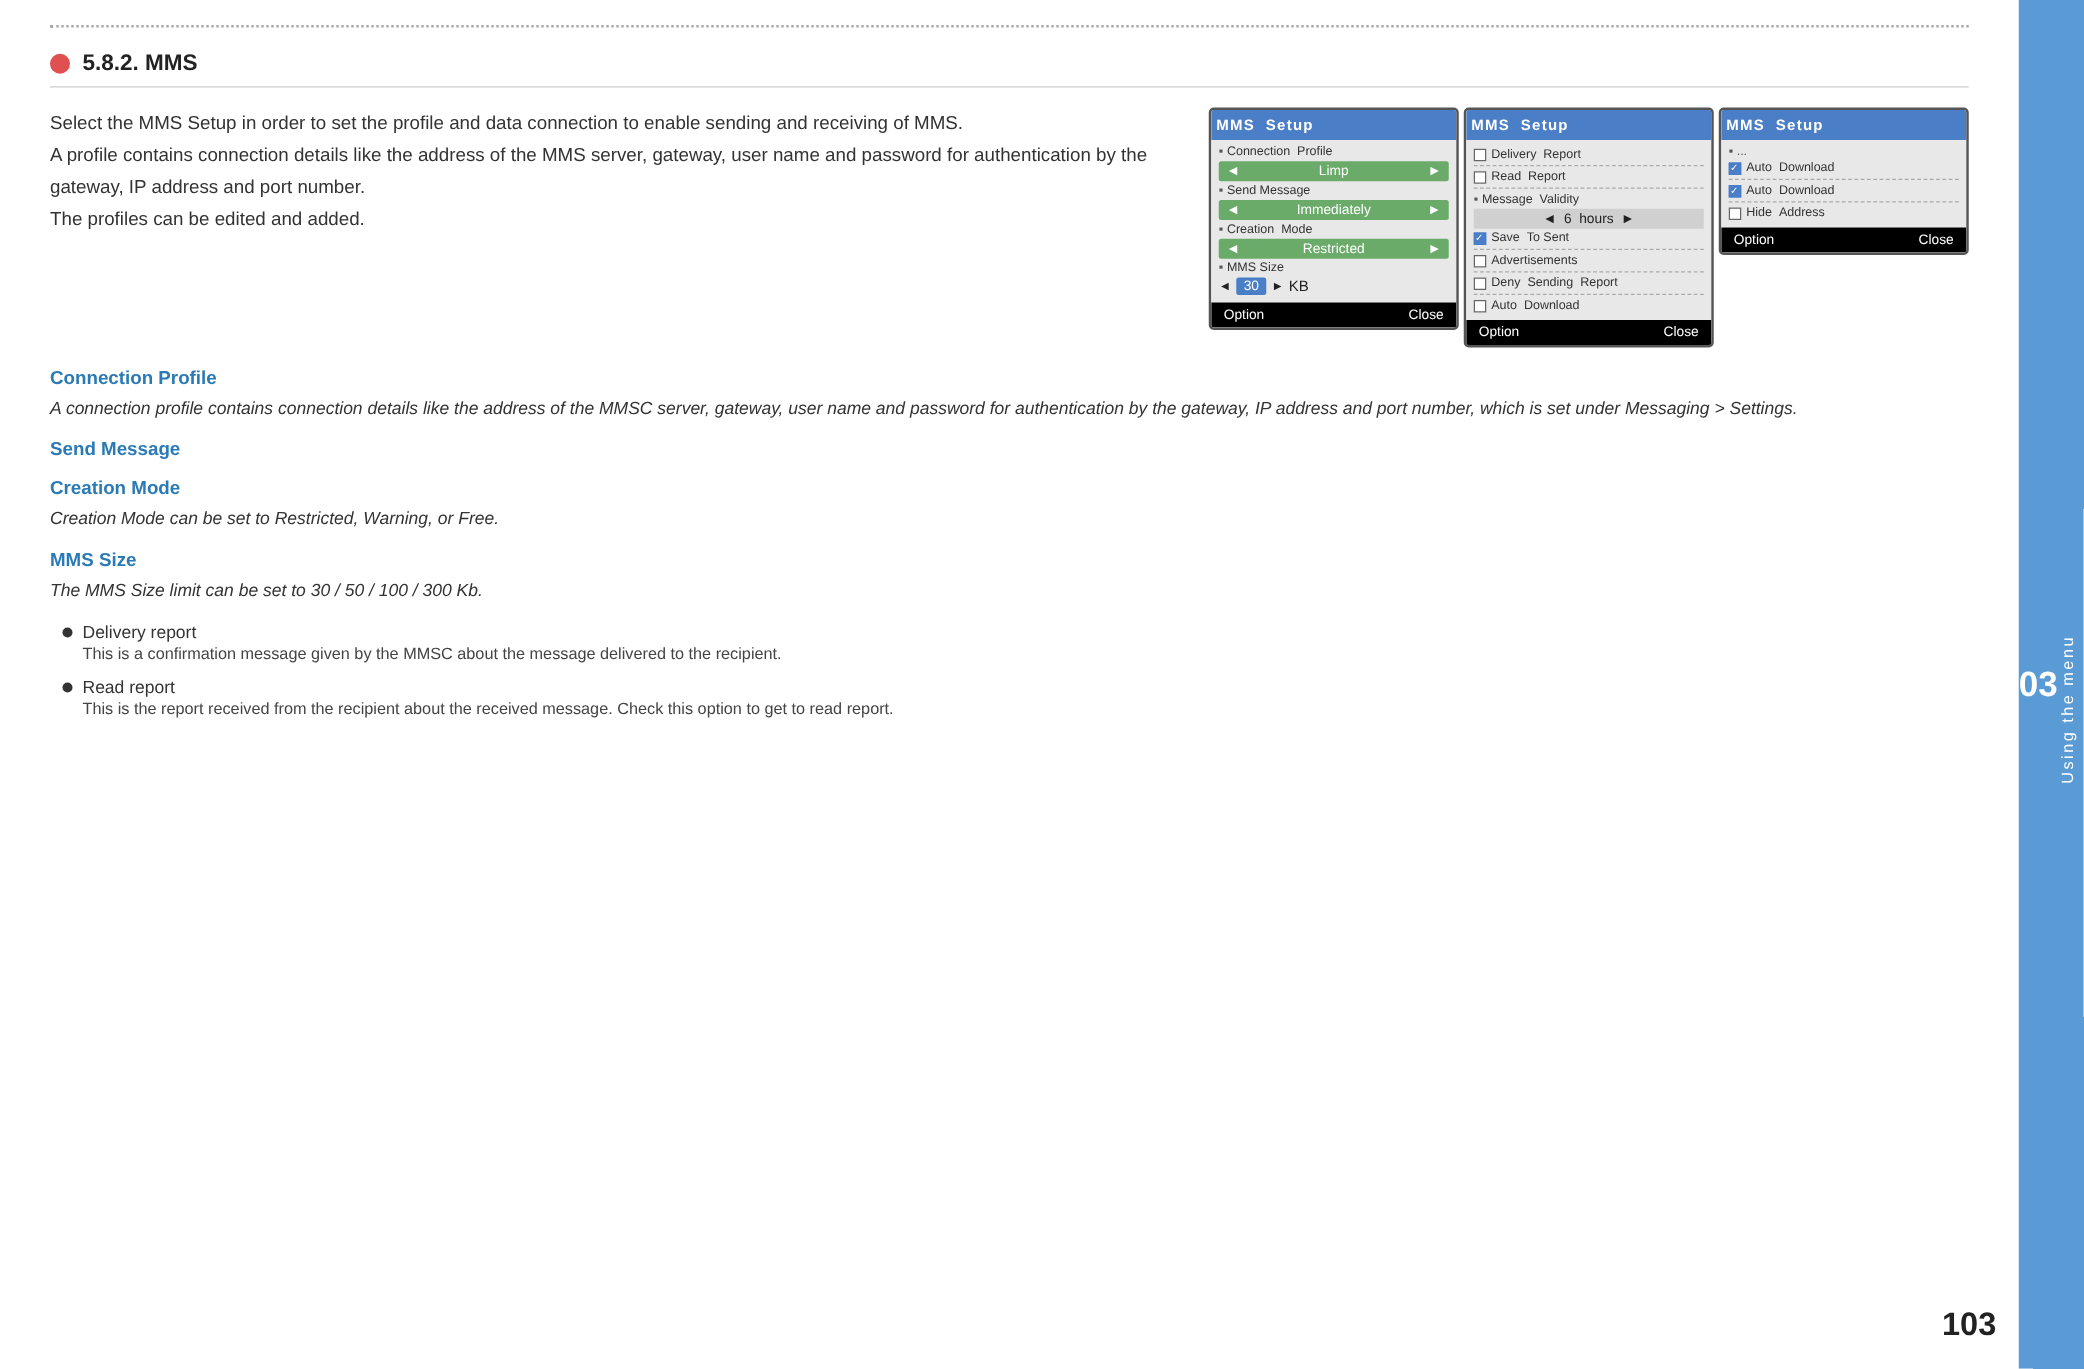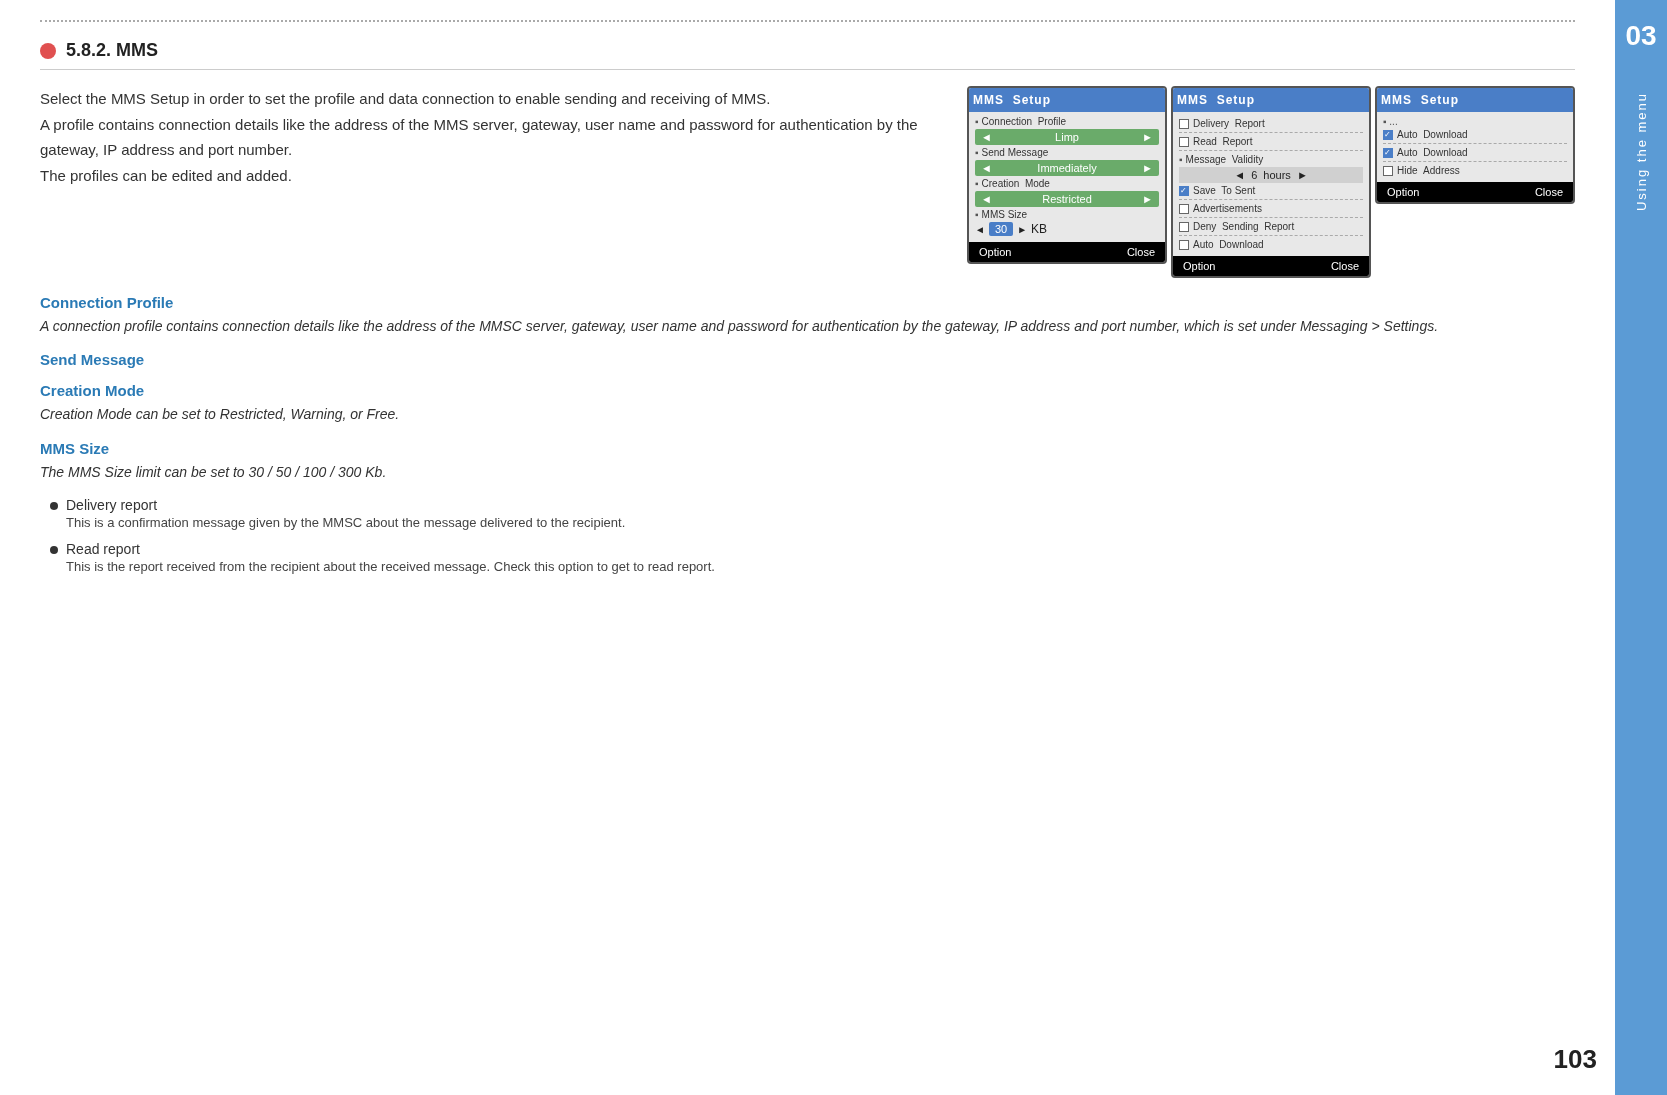"03" .side-tab { flex-direction: column -> row }
